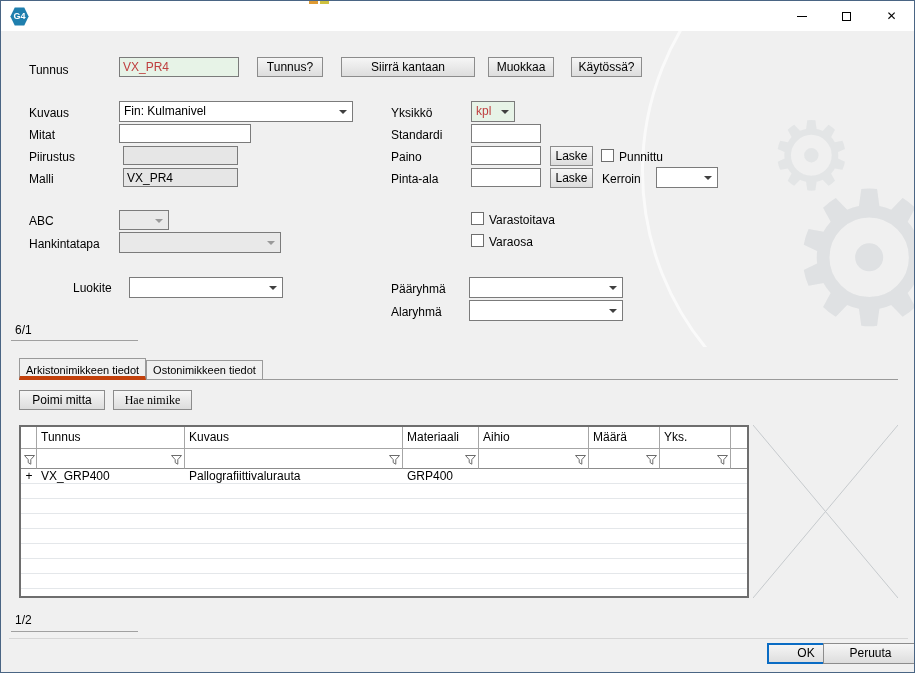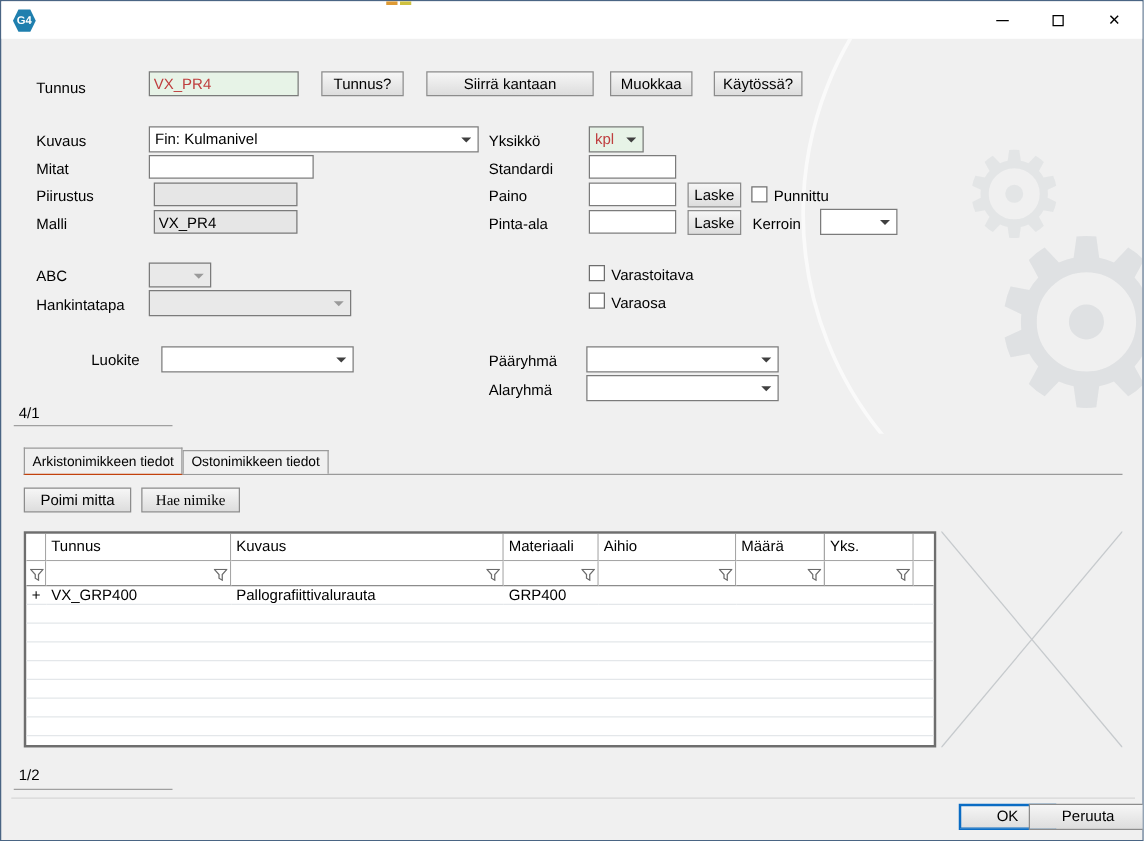"Fin: Kulmanivel" div.combo { width: 264px -> 234px }
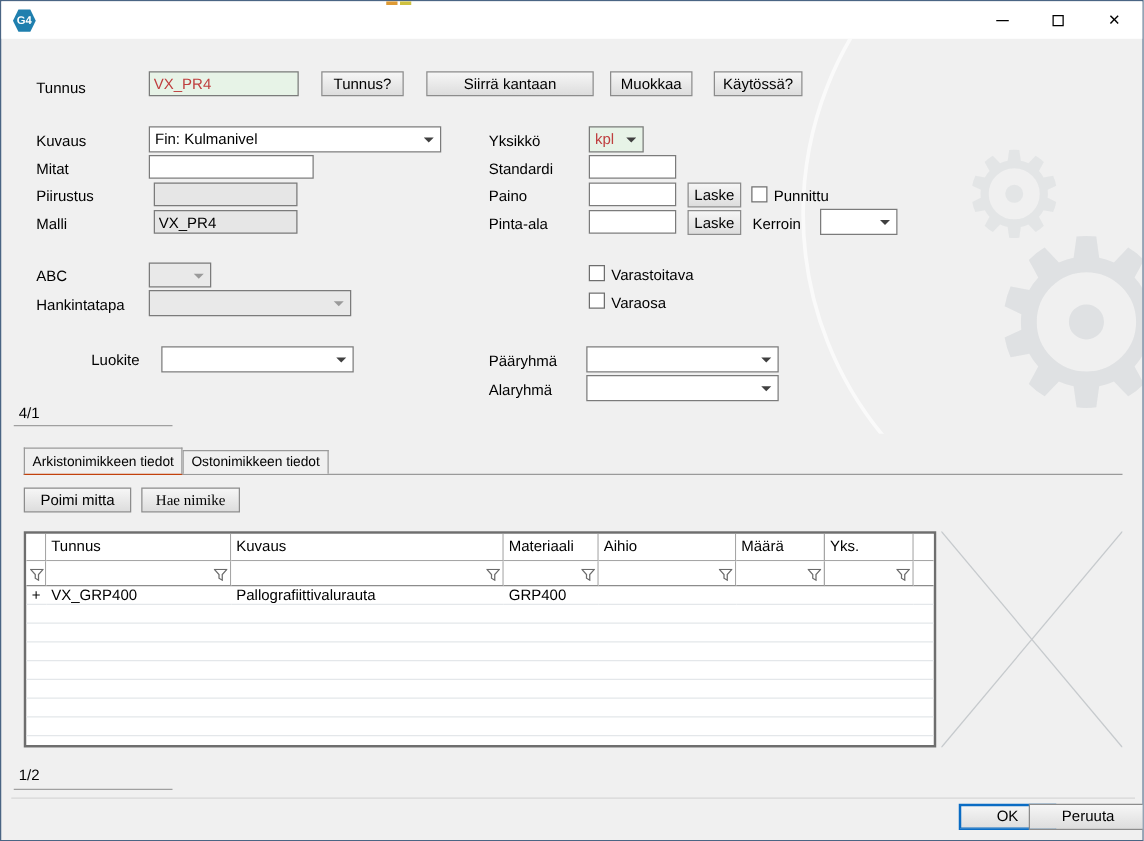"4/1" div.lbl { text: 4/1 -> 6/1 }
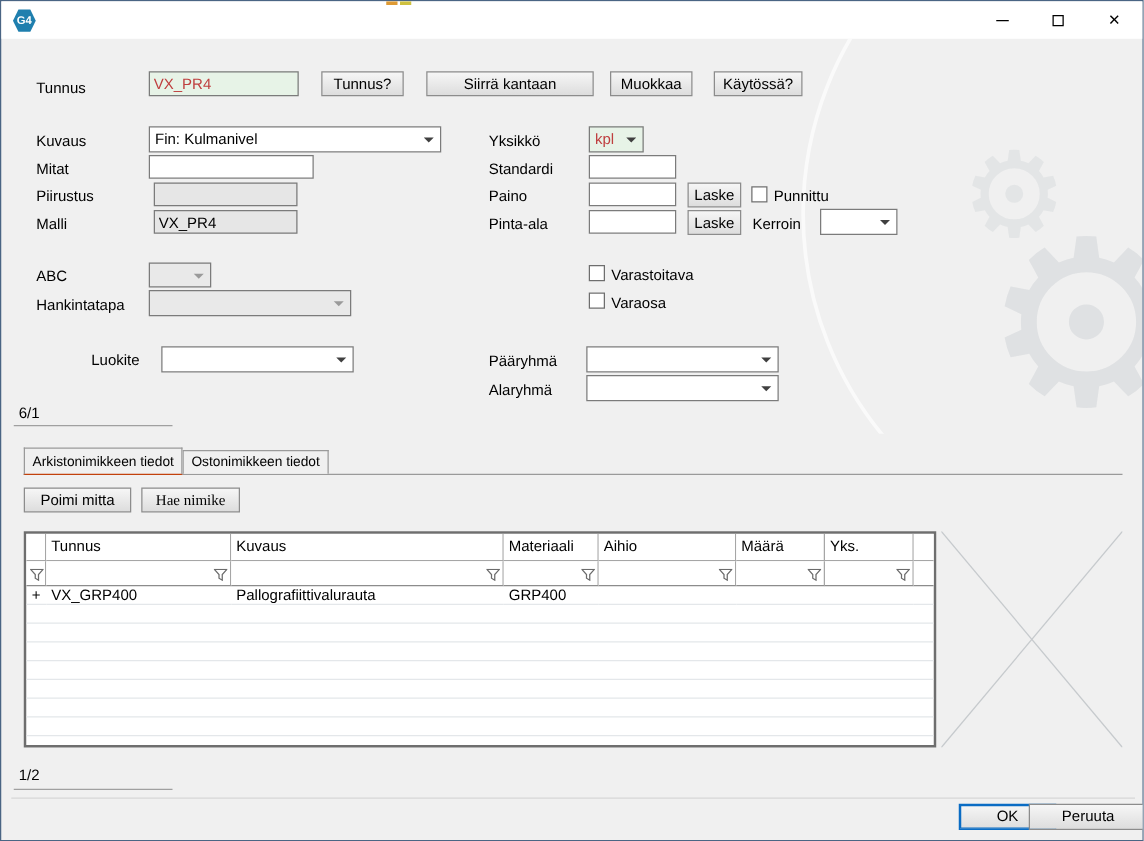"Arkistonimikkeen tiedot" .tab.active { border-bottom: 1px solid #c2410c -> 4px solid #c2410c }
